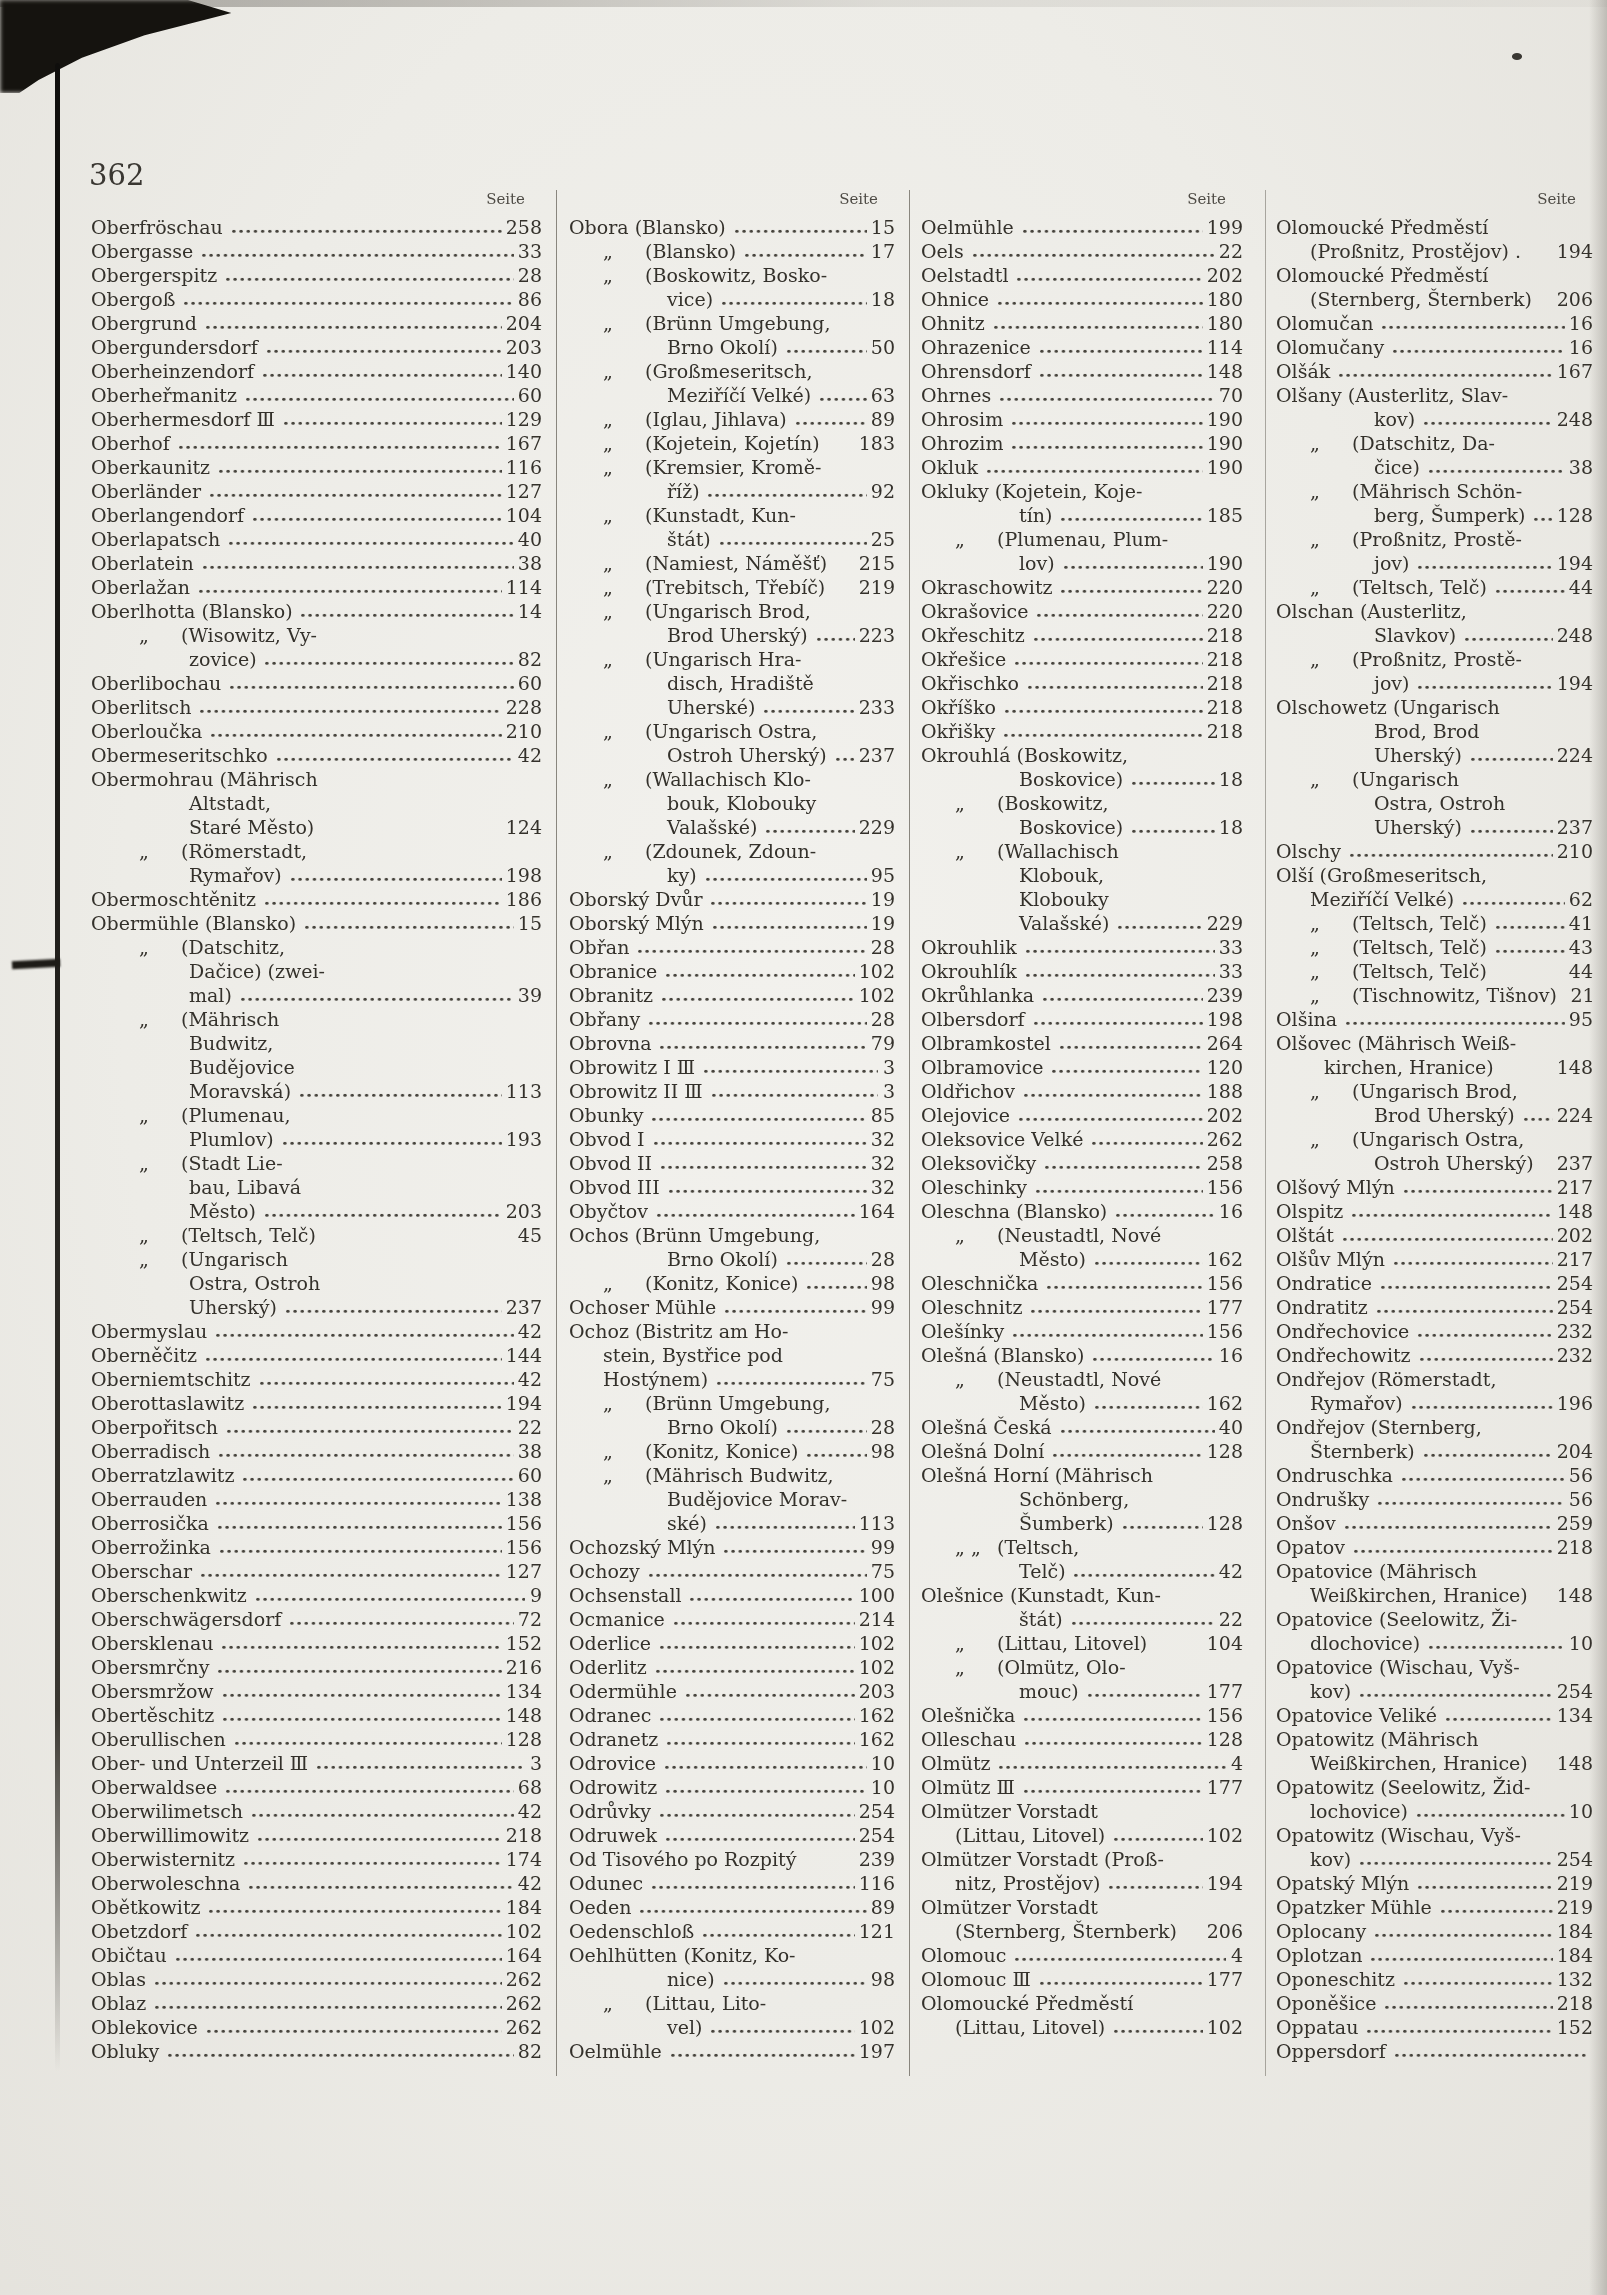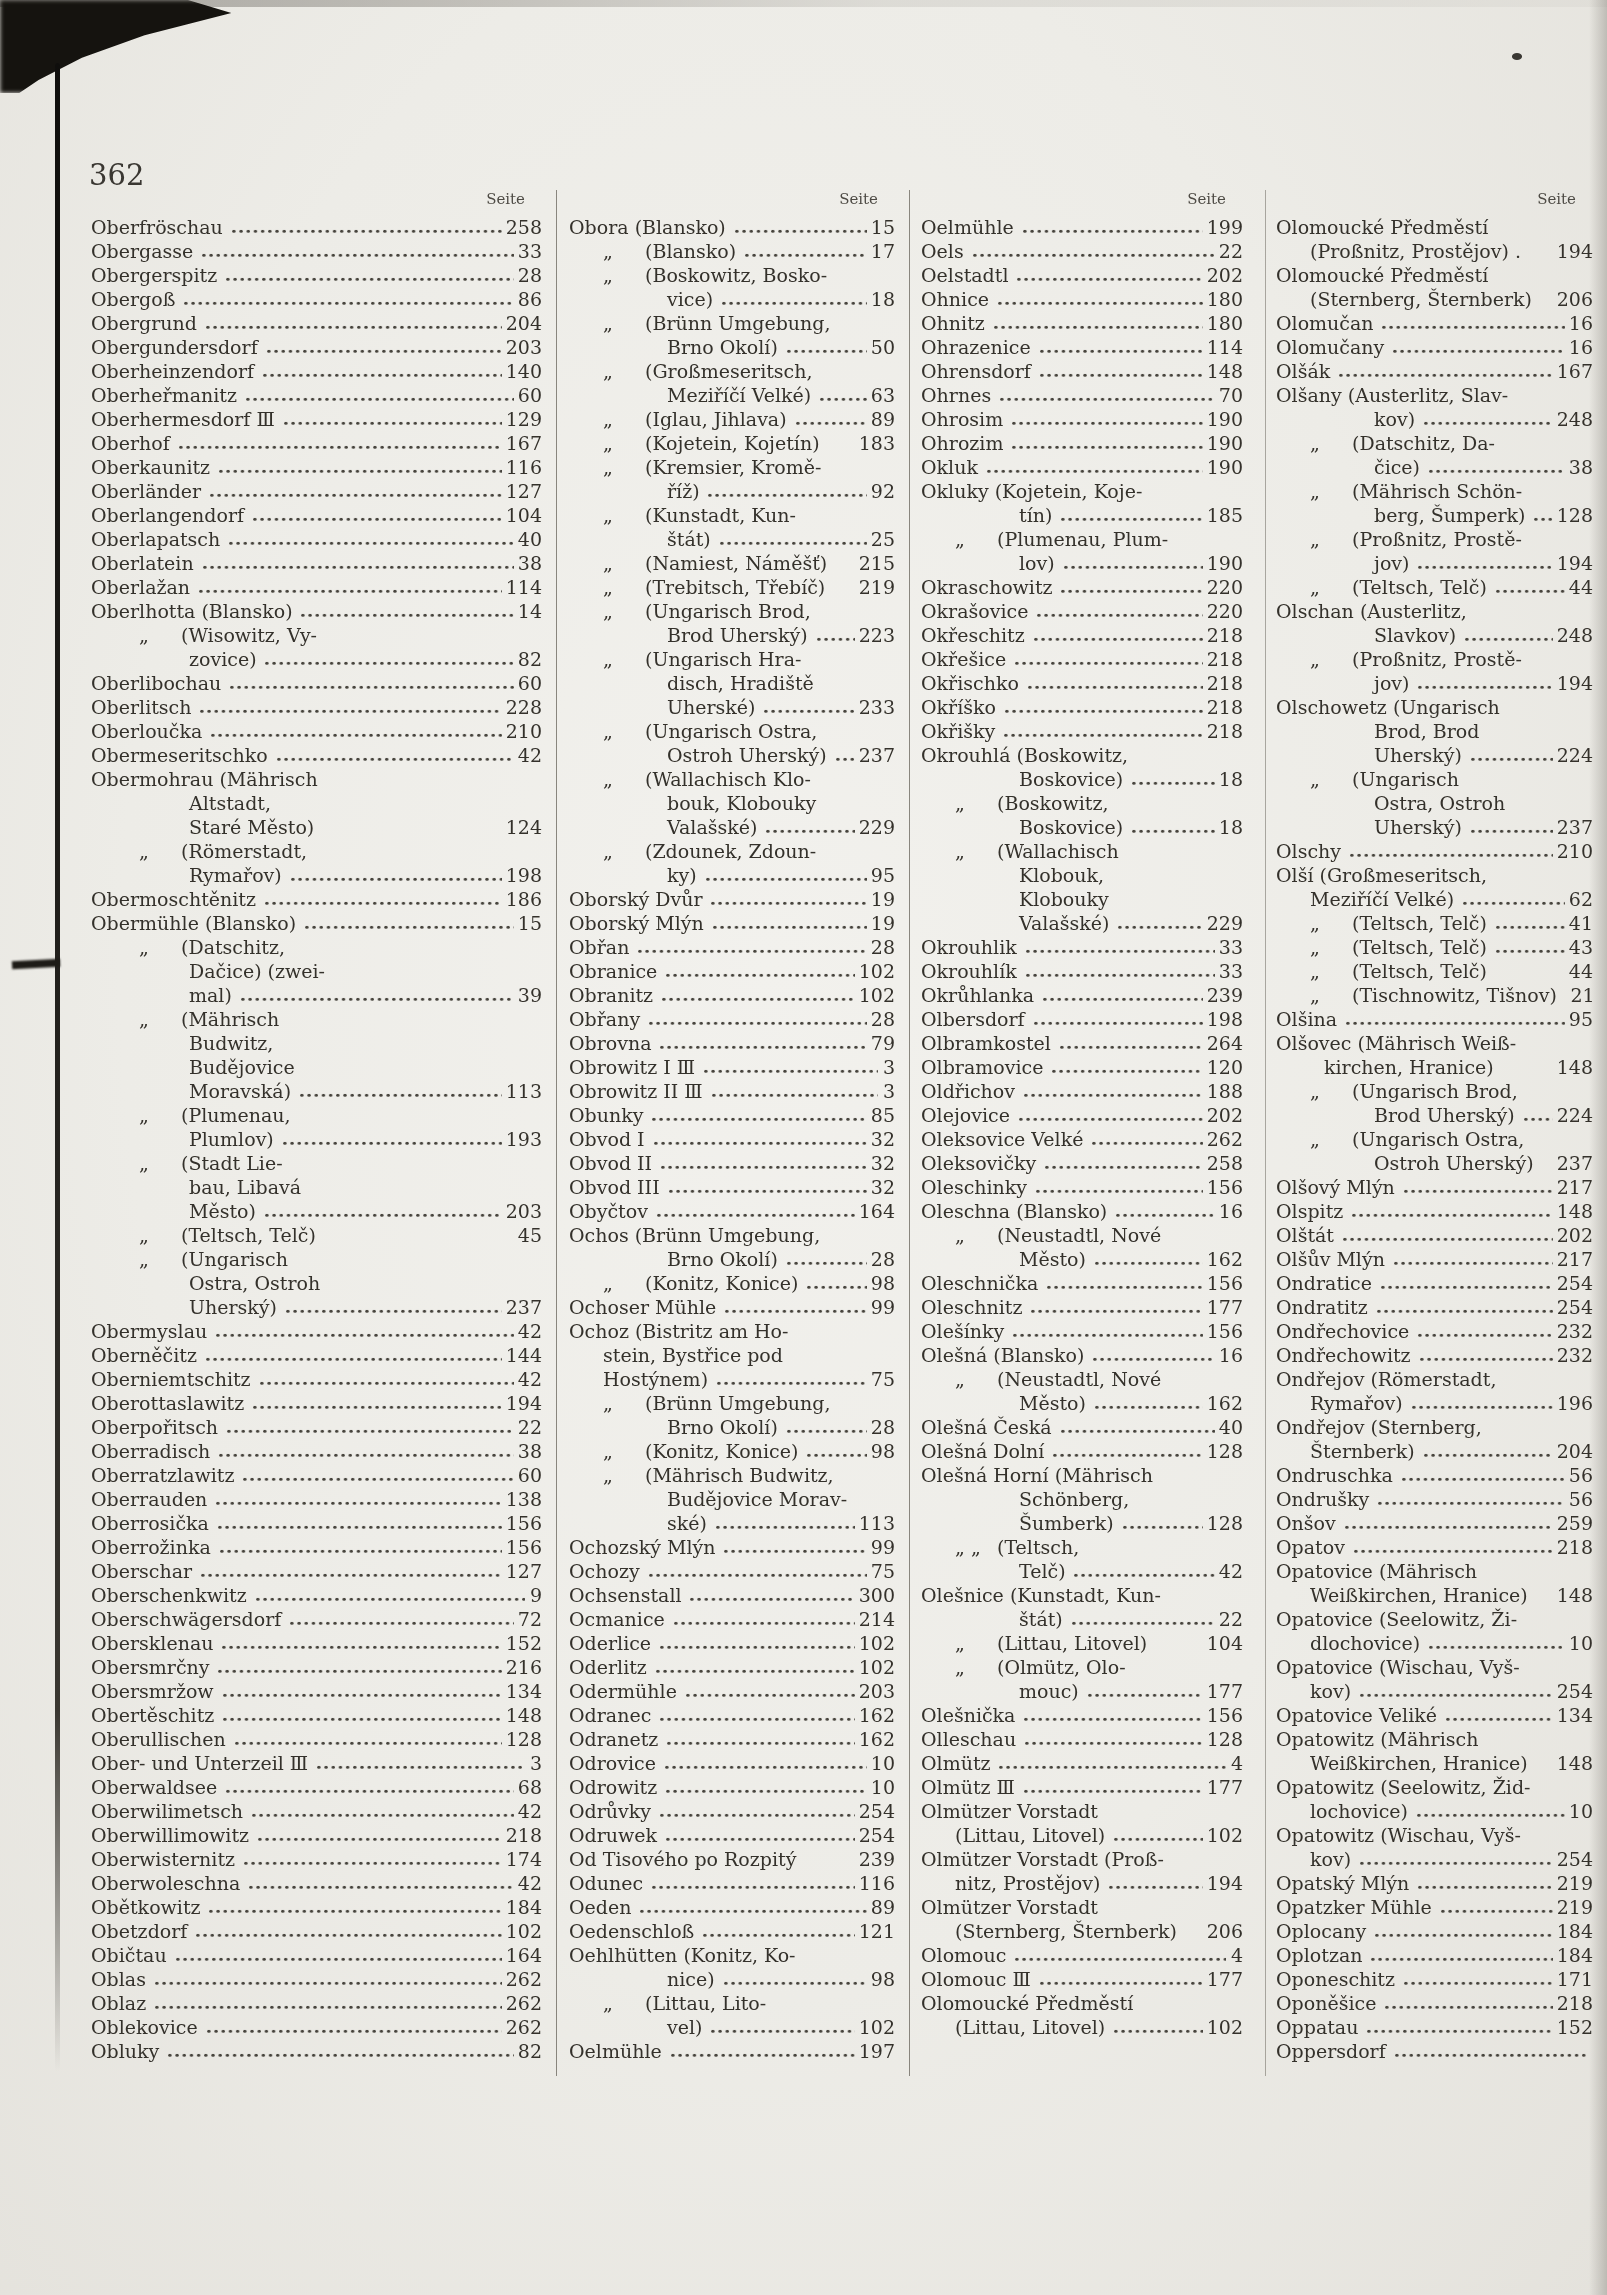"300" span.pg { text: 300 -> 100 }
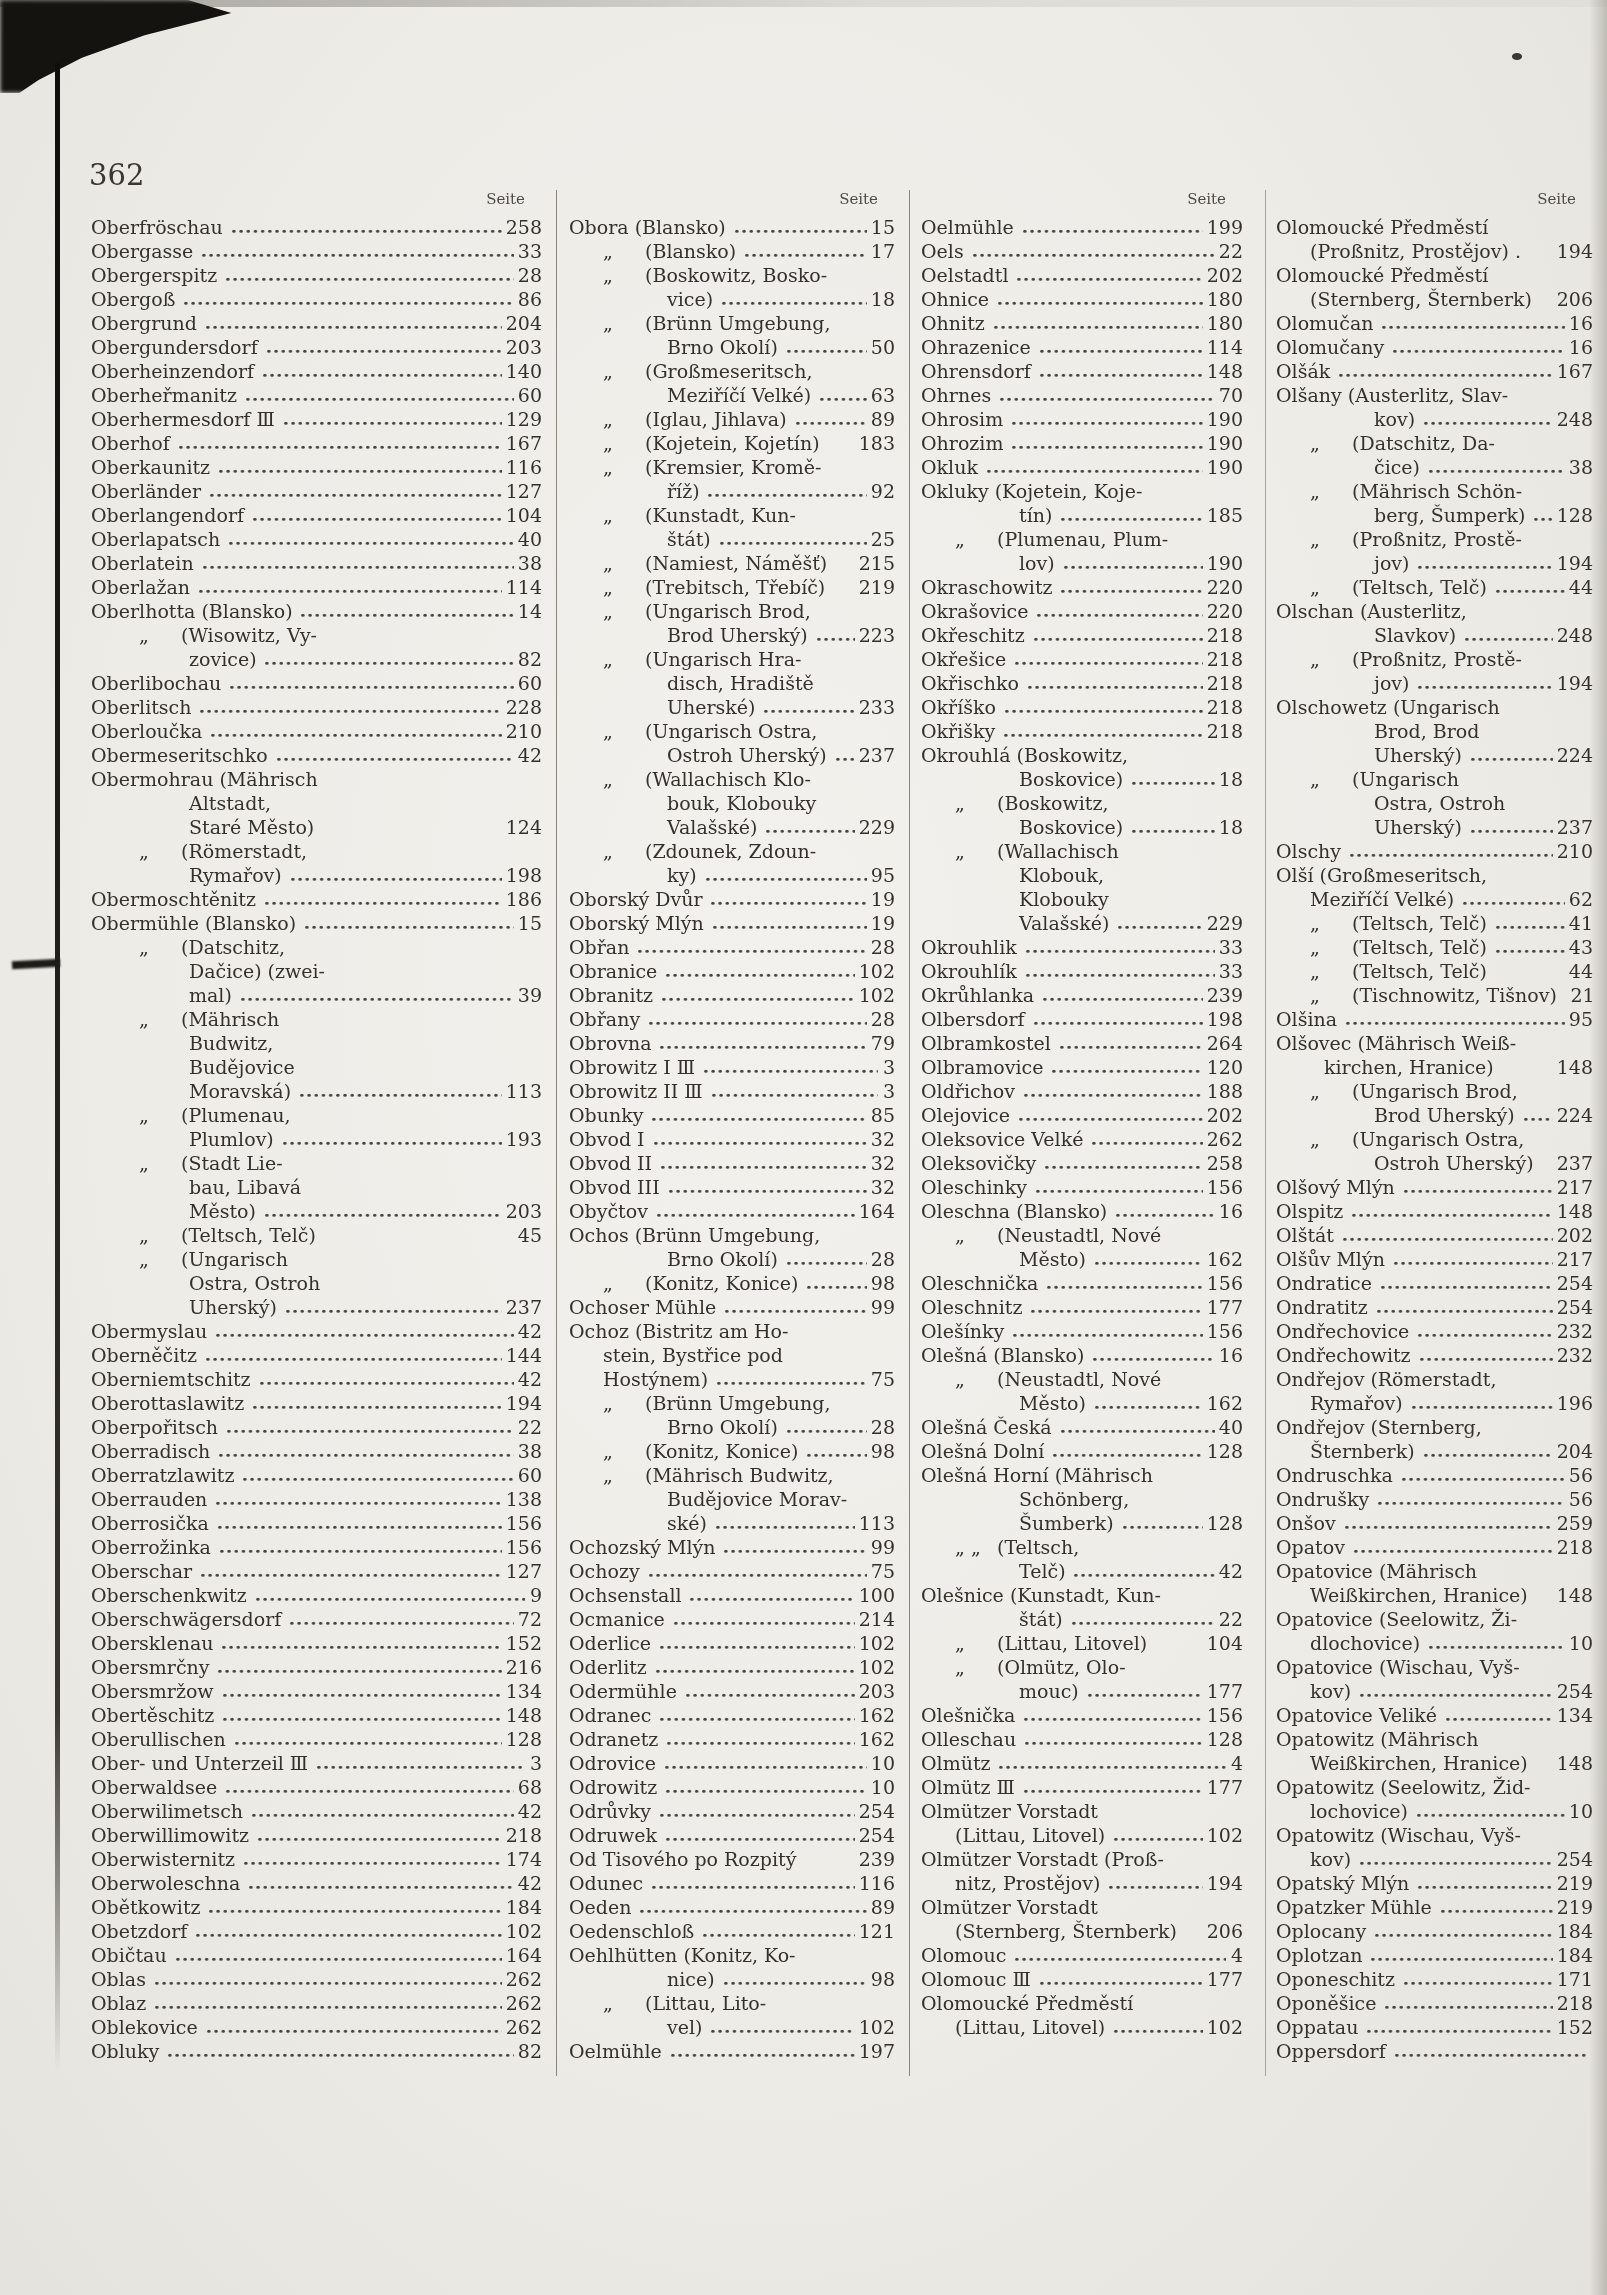"171" span.pg { text: 171 -> 132 }
